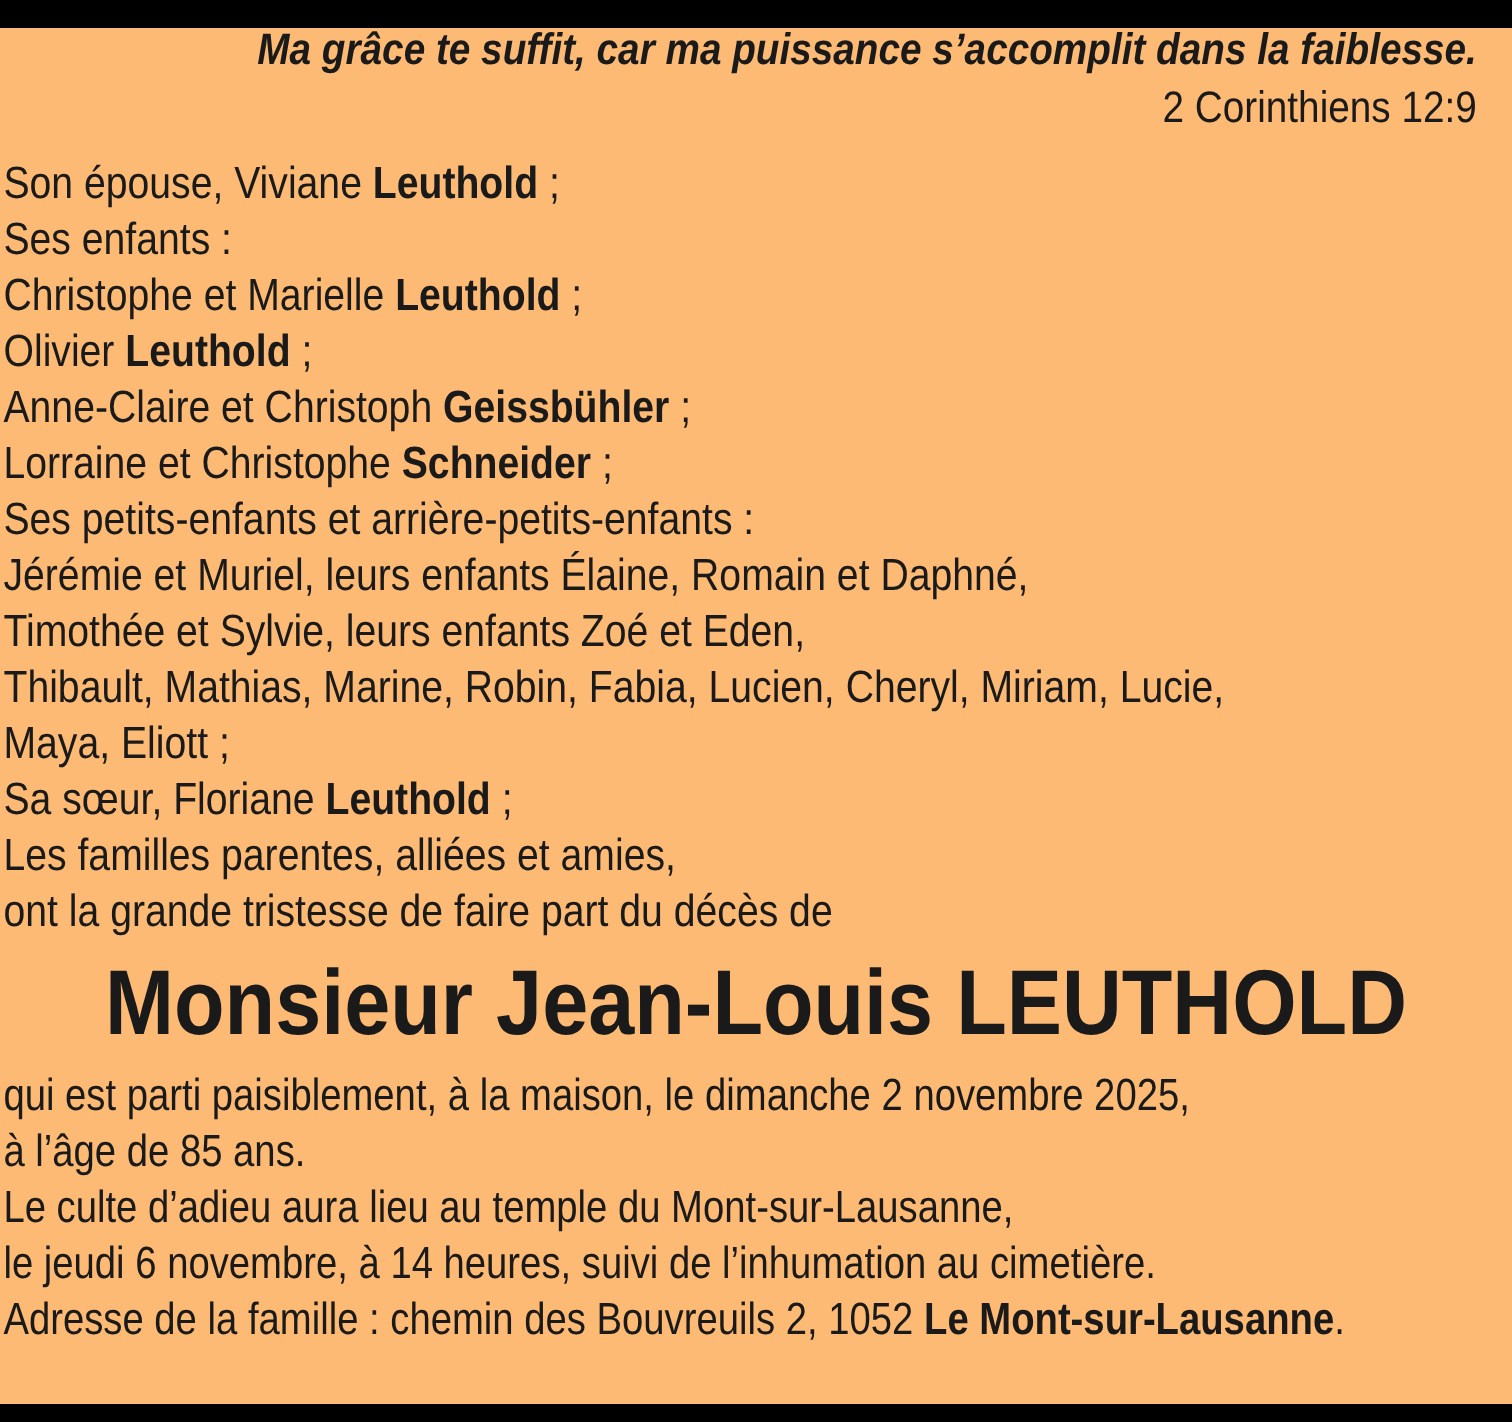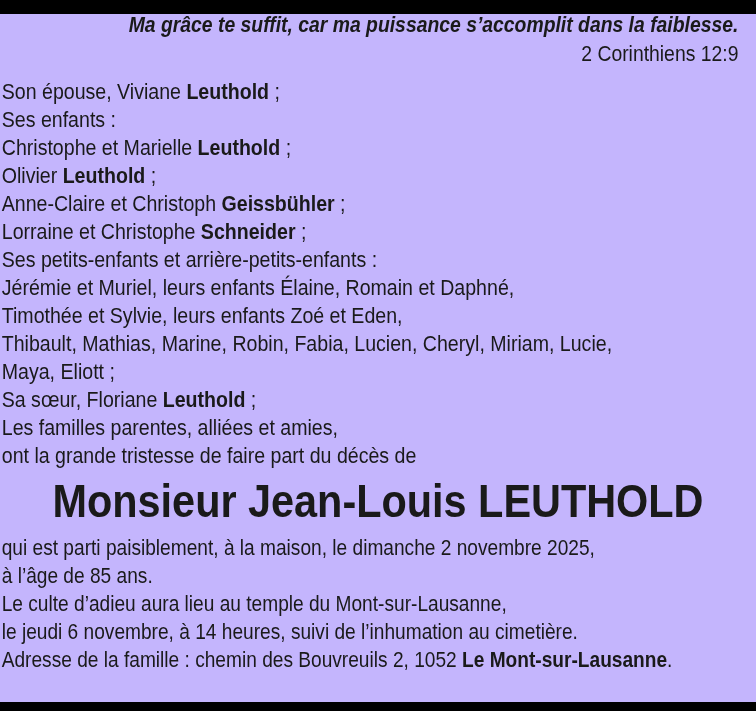"Ma grâce te suffit, car" .page { background: #c4b5fd -> #fdba74 }
